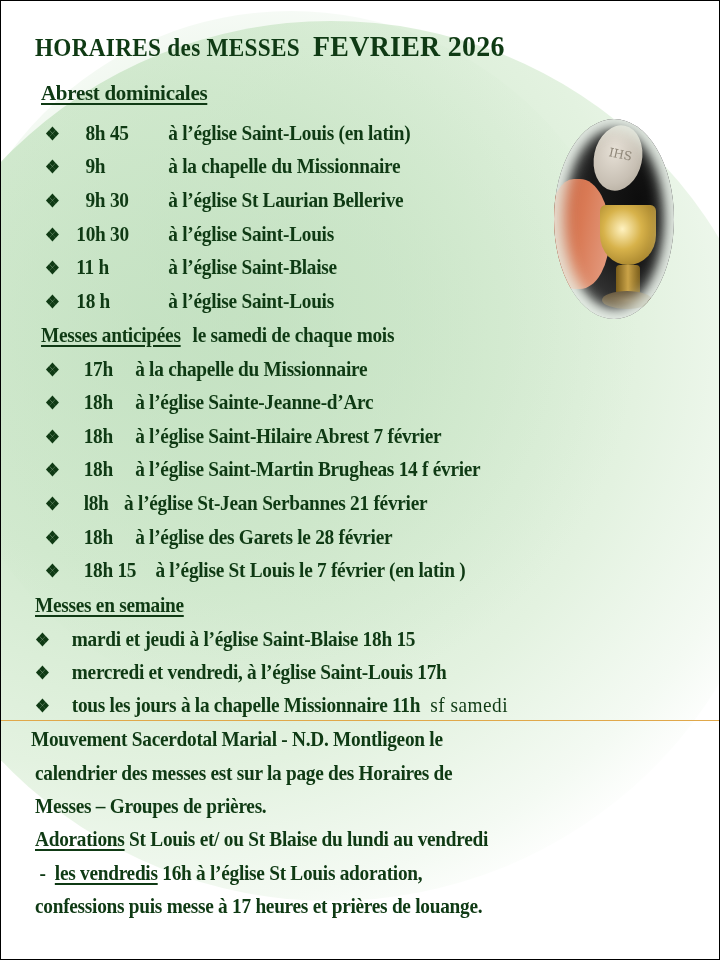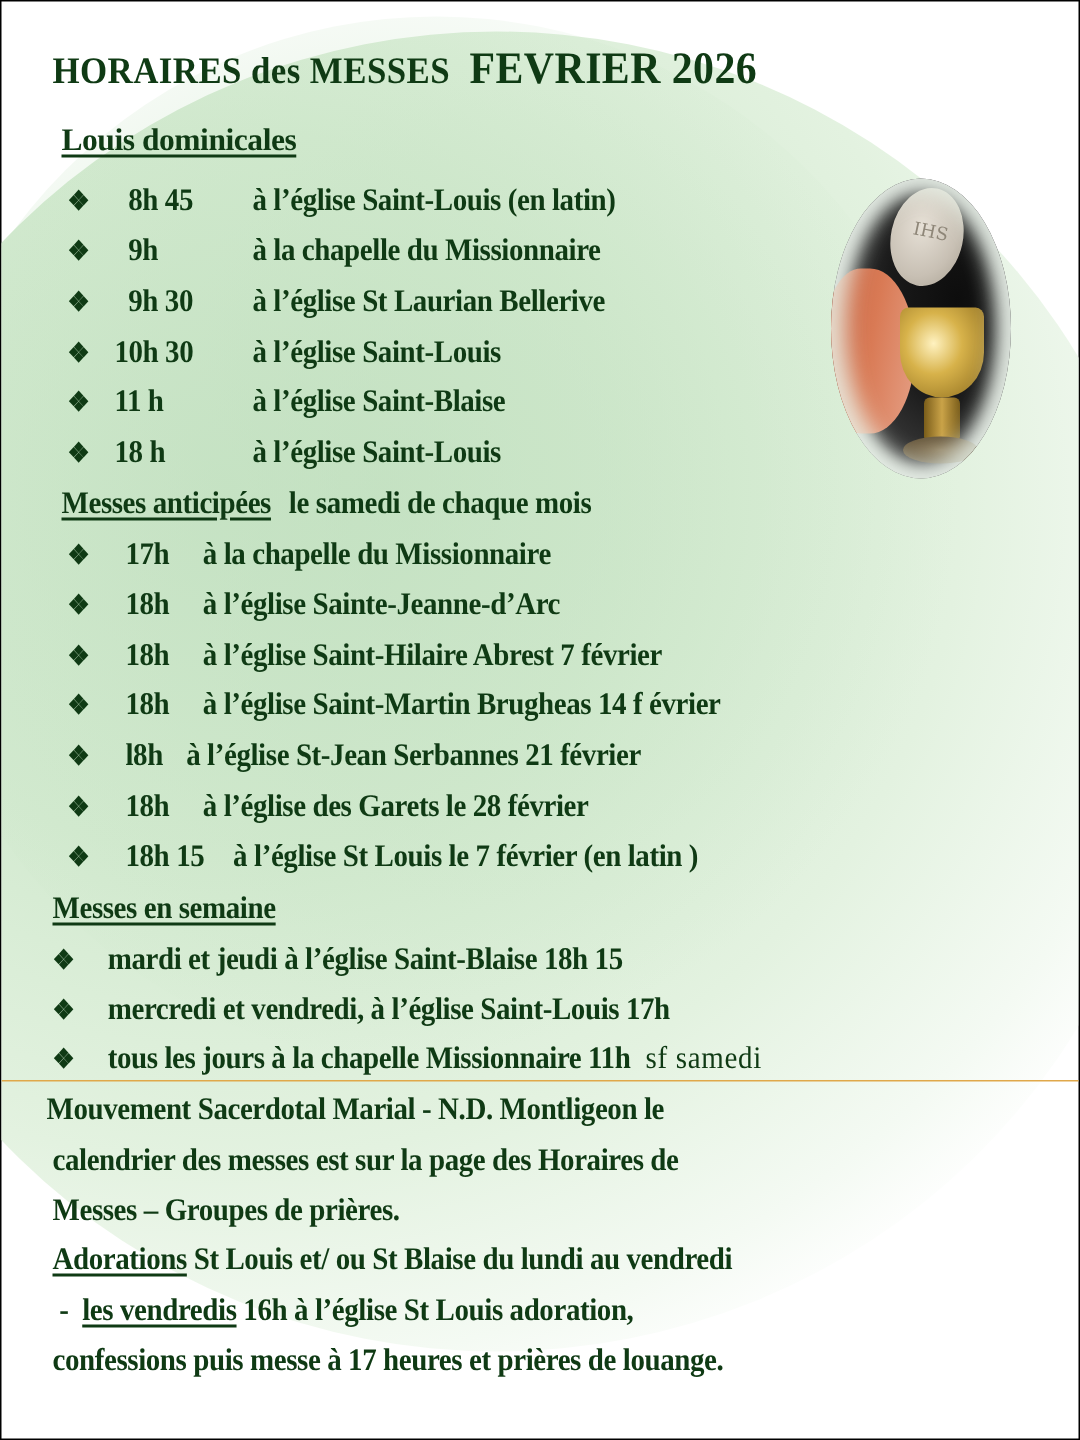"Louis dominicales" div.t { text: Louis -> Abrest }
